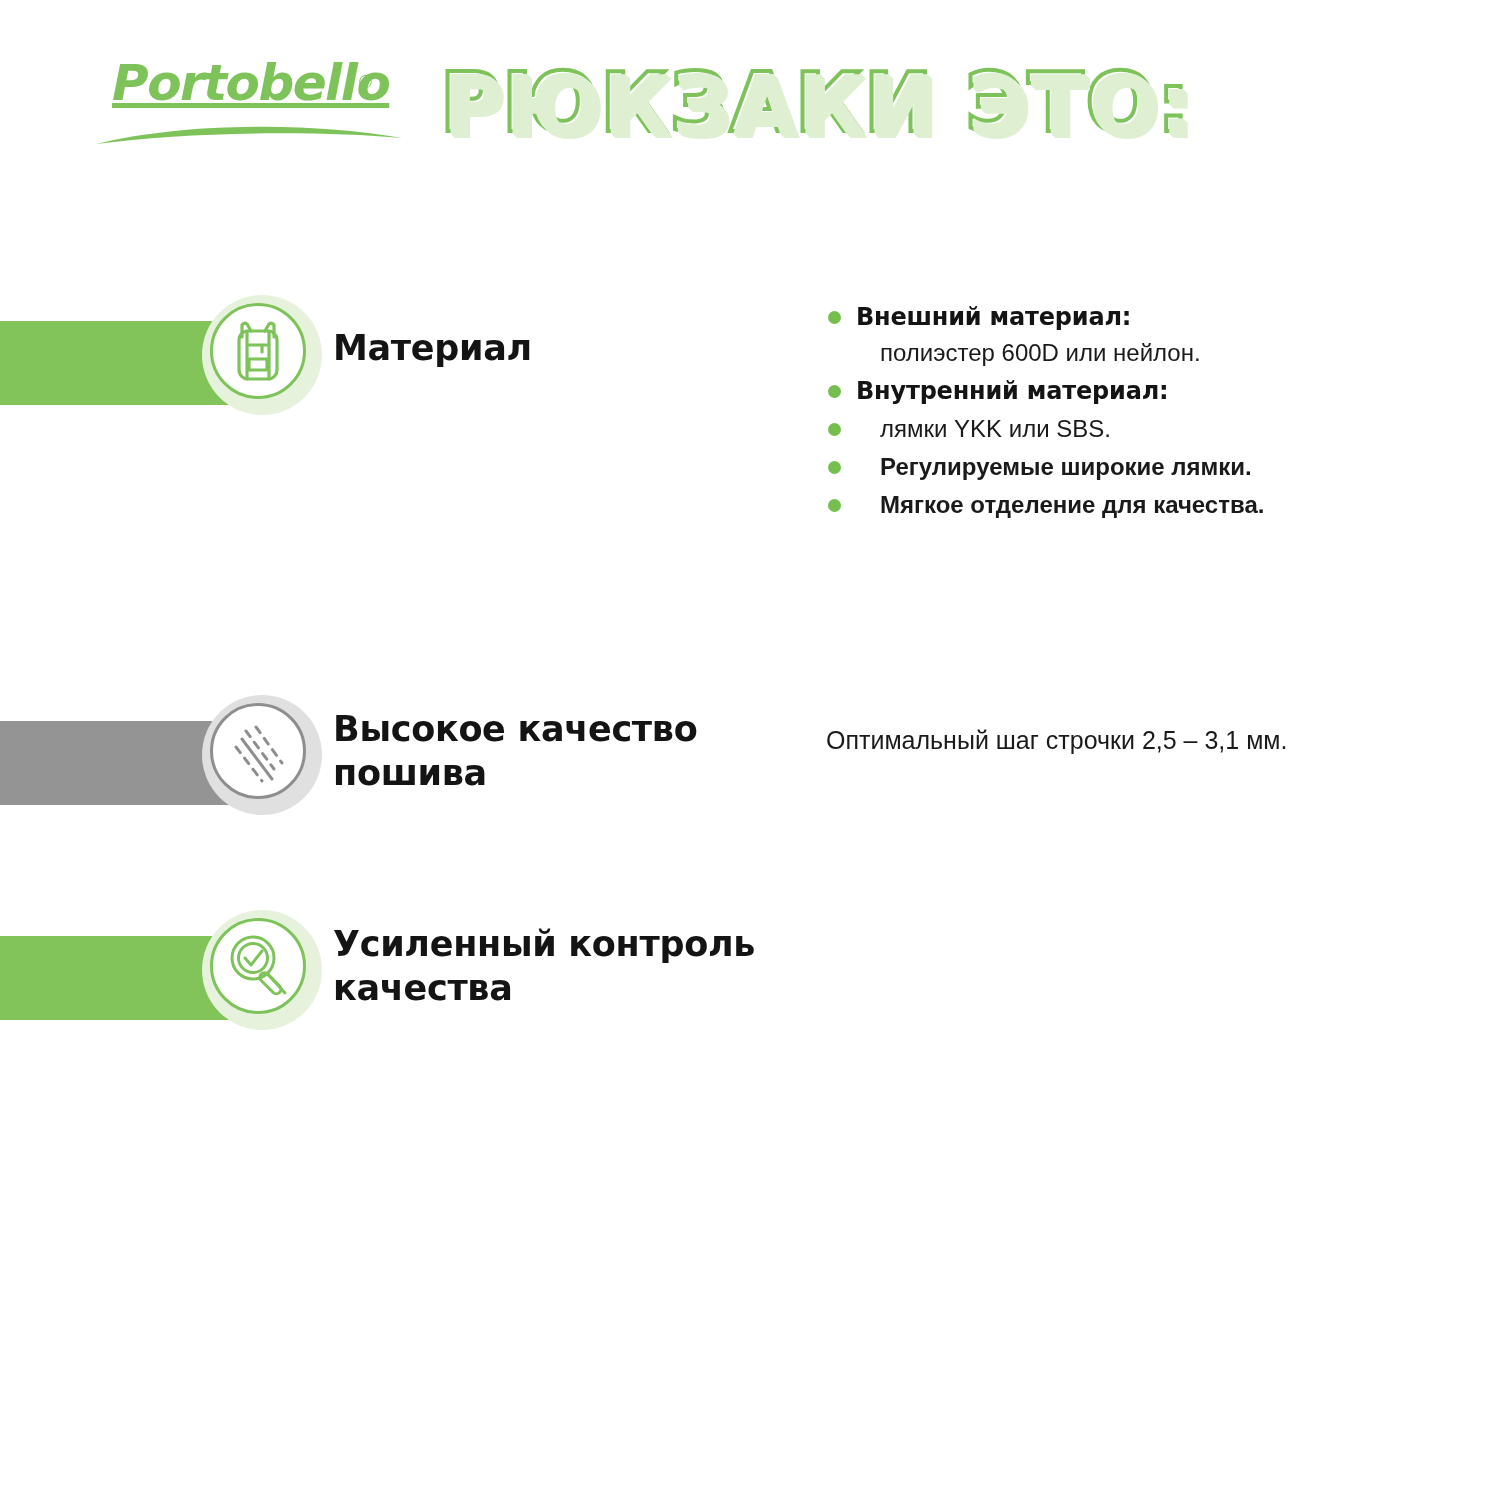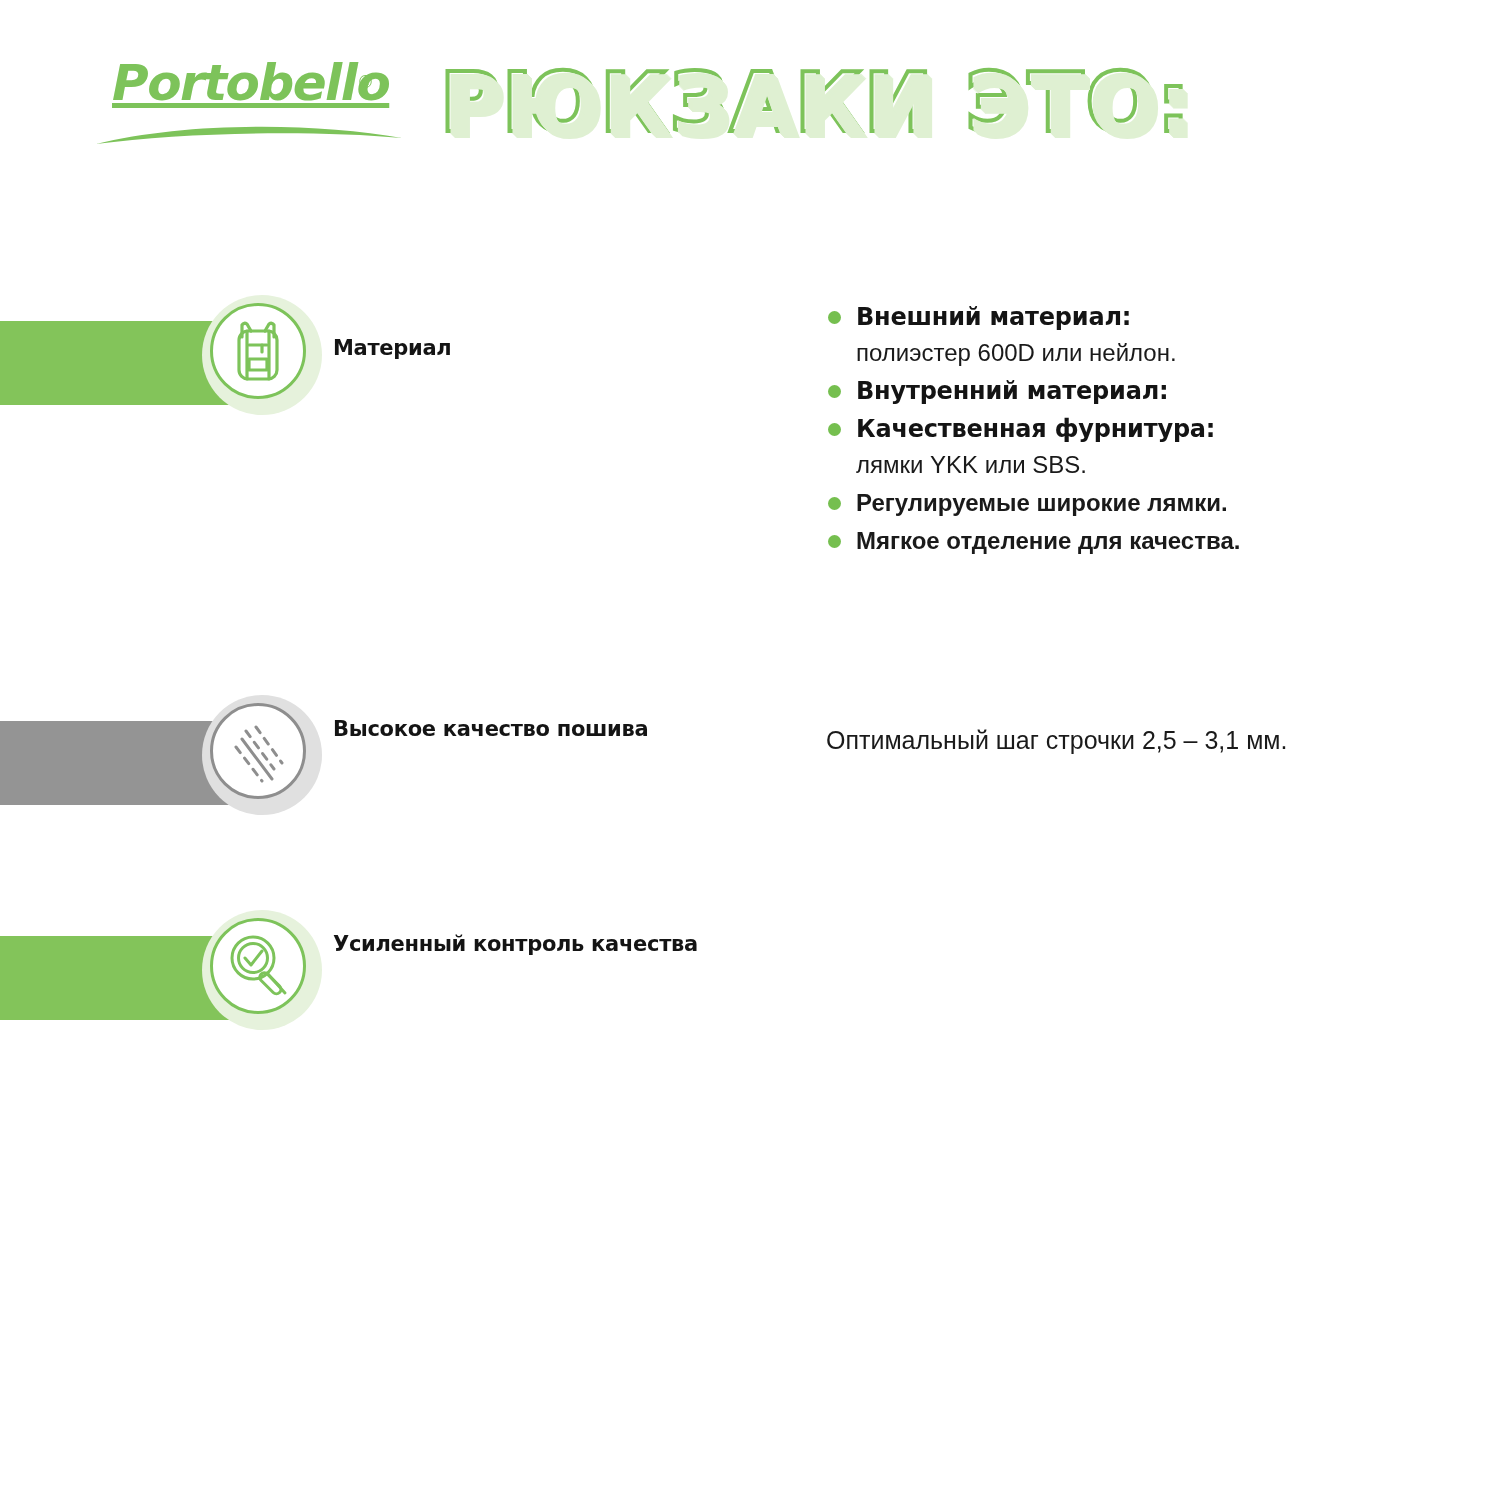"Материал" .row-heading { font-size: 21px -> 35px }
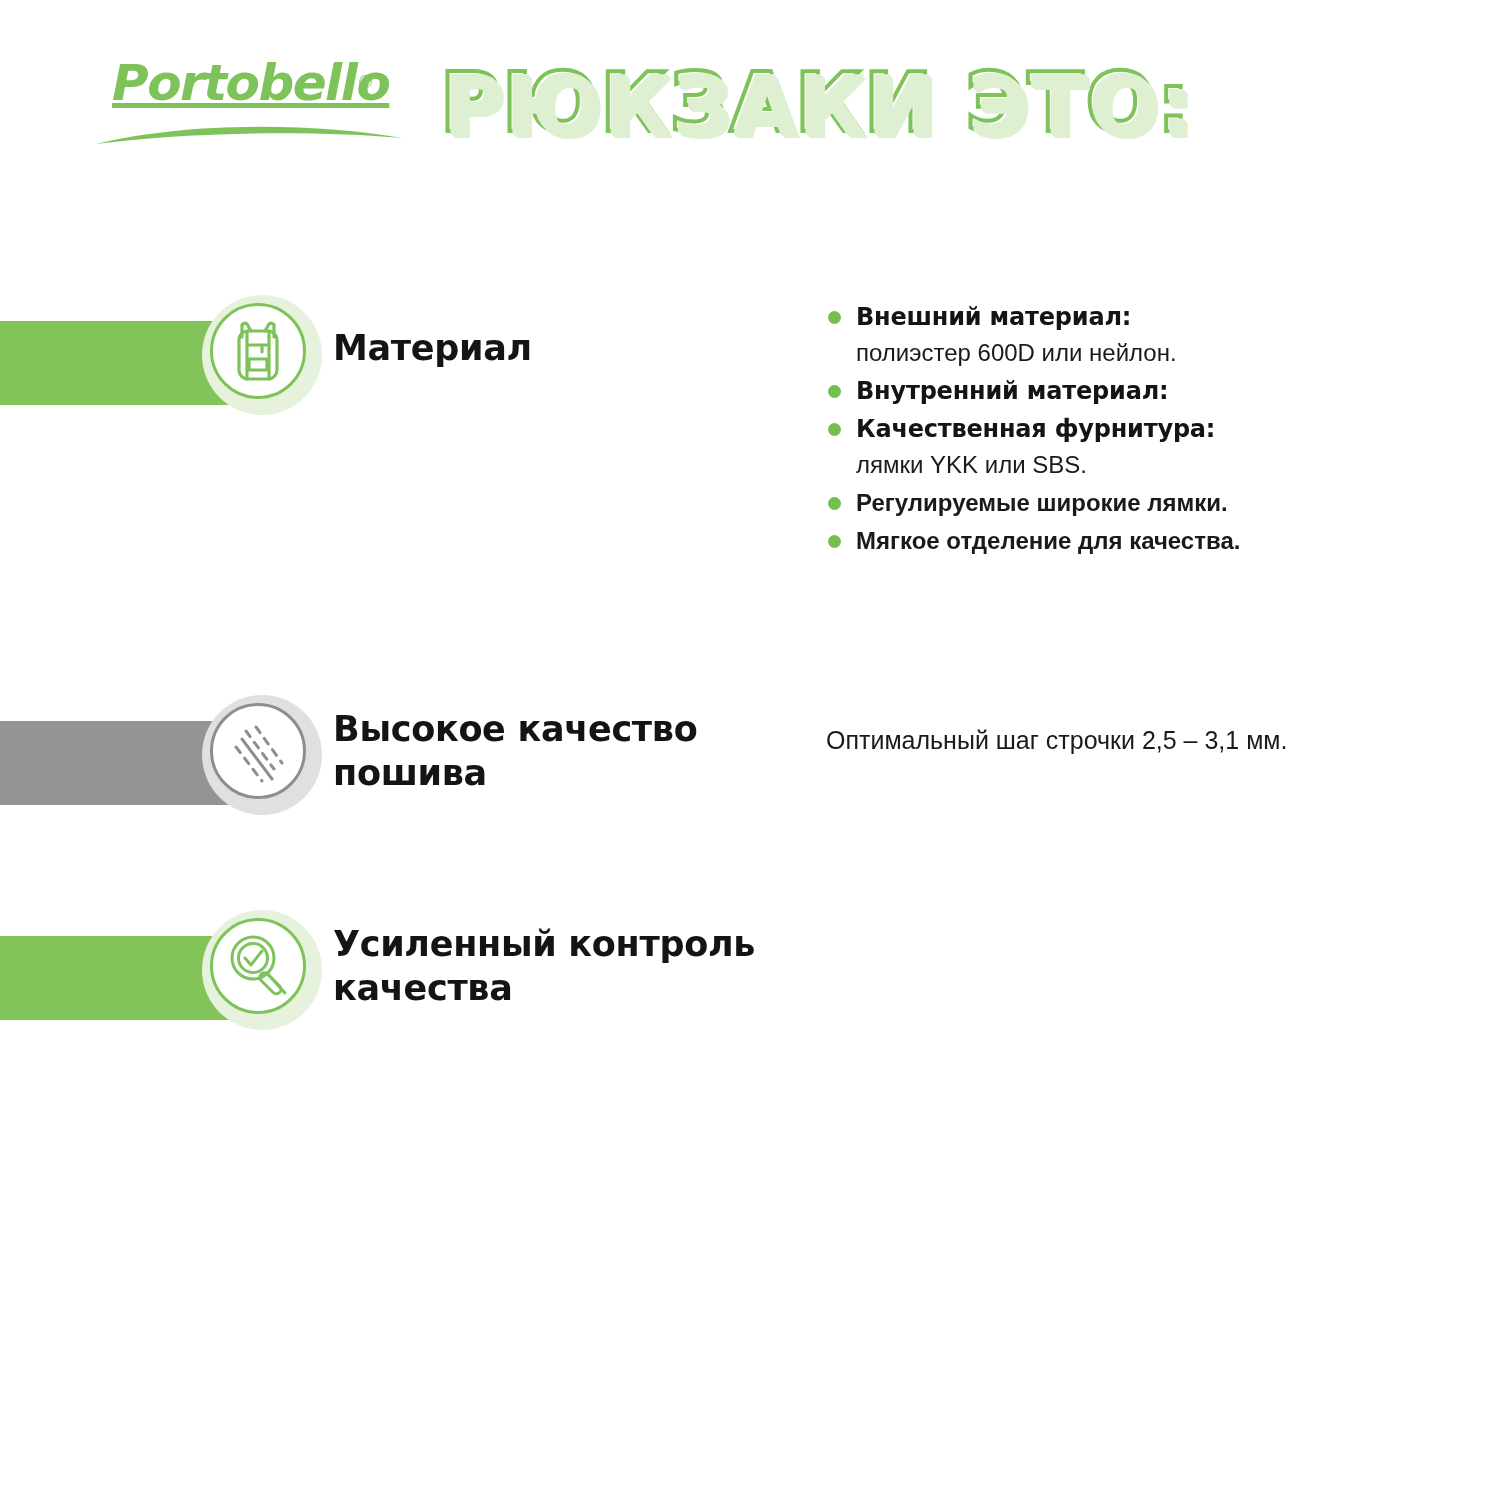"полиэстер 600D или нейлон." .detail-list .b-plain { margin-left: none -> 24px }
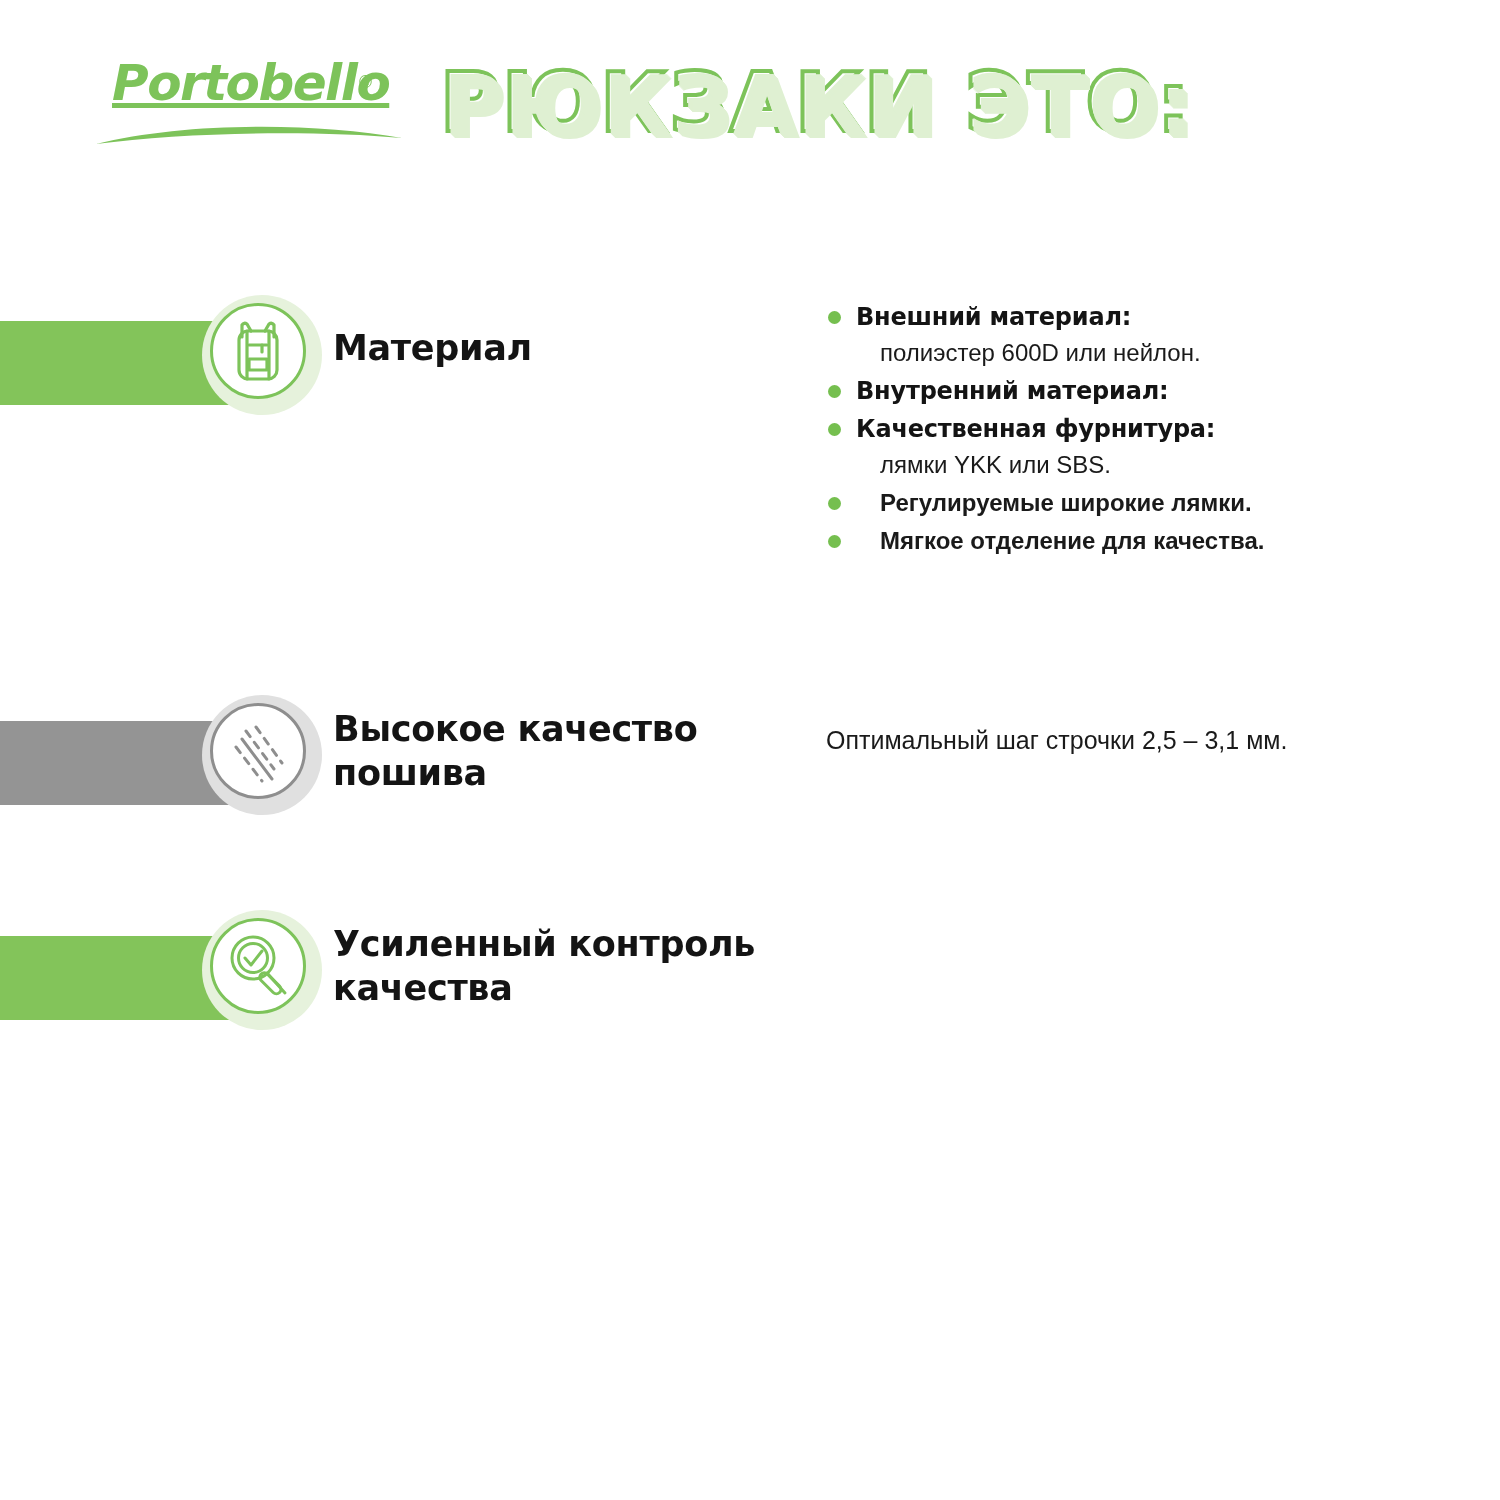"Качественная фурнитура:" span.b-strong { html: <span>Качественная фурнитура:</span> -> none }
